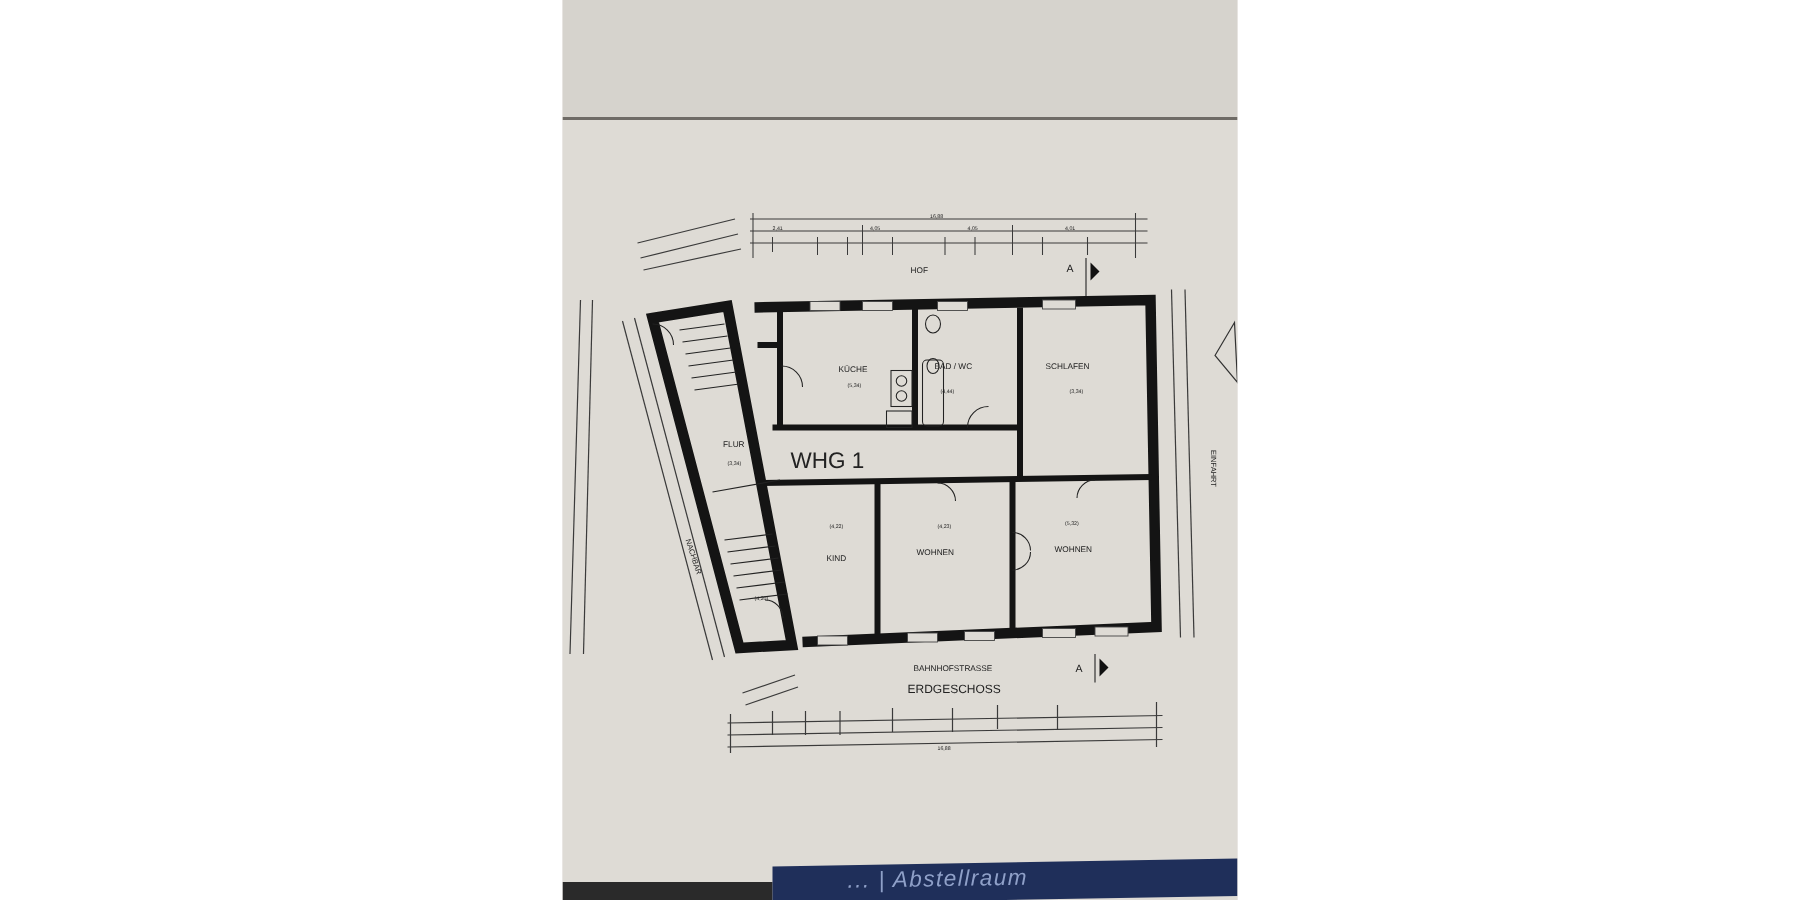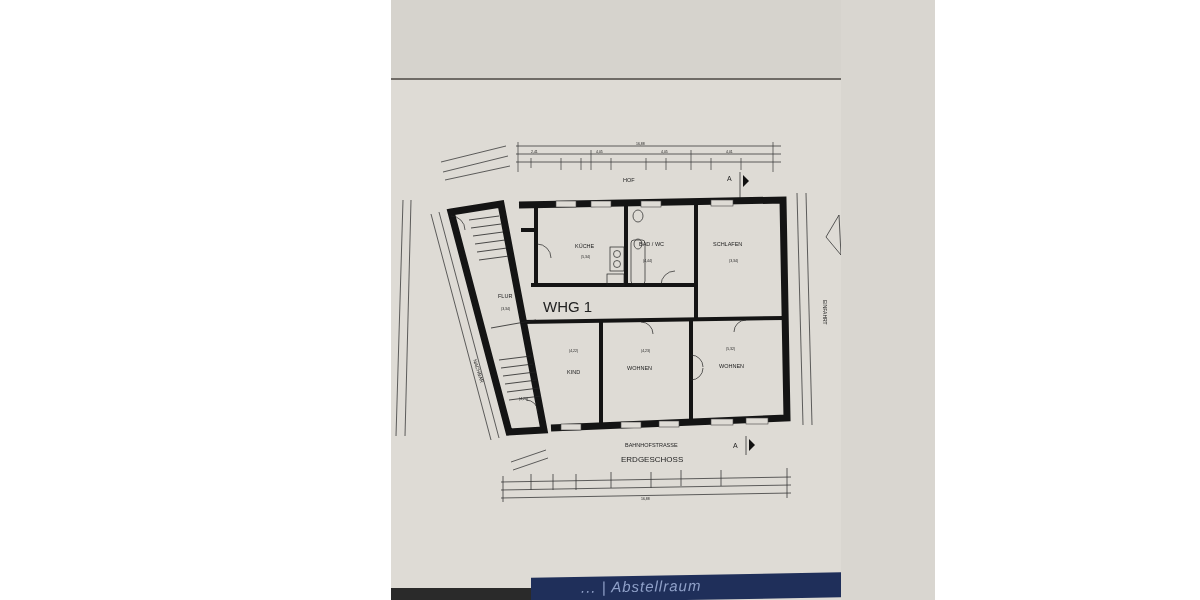"WHG 1" .photo { margin-left: 16px -> none; width: 544px -> 450px }
